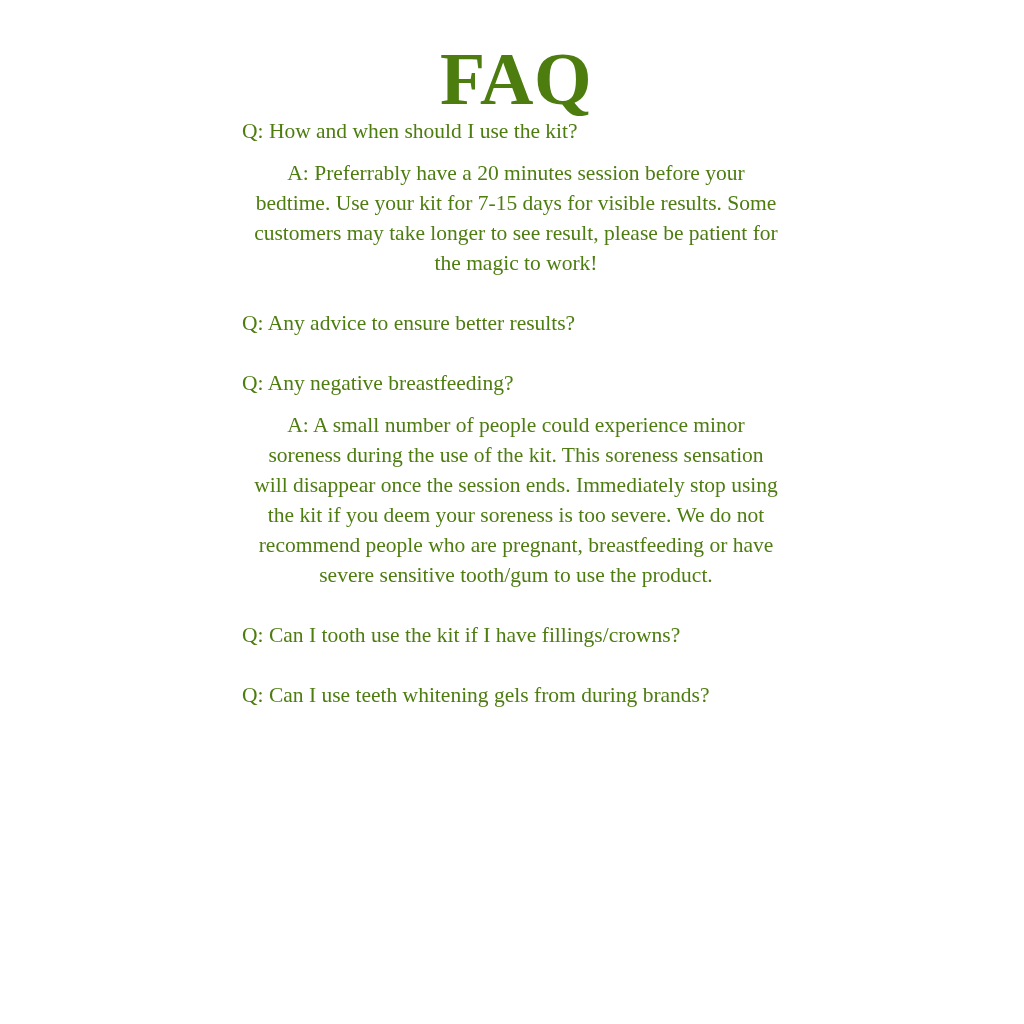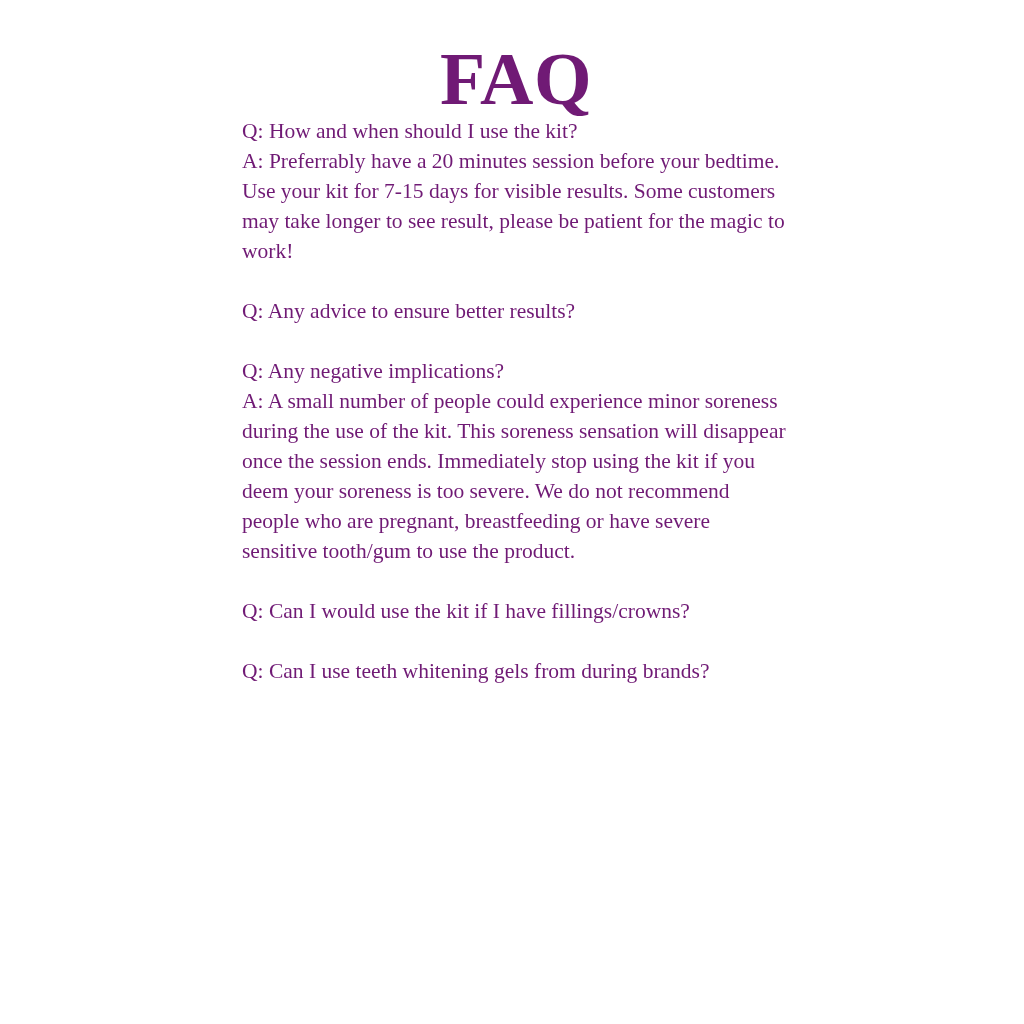"FAQ" .canvas { color: #701a75 -> #4d7c0f }
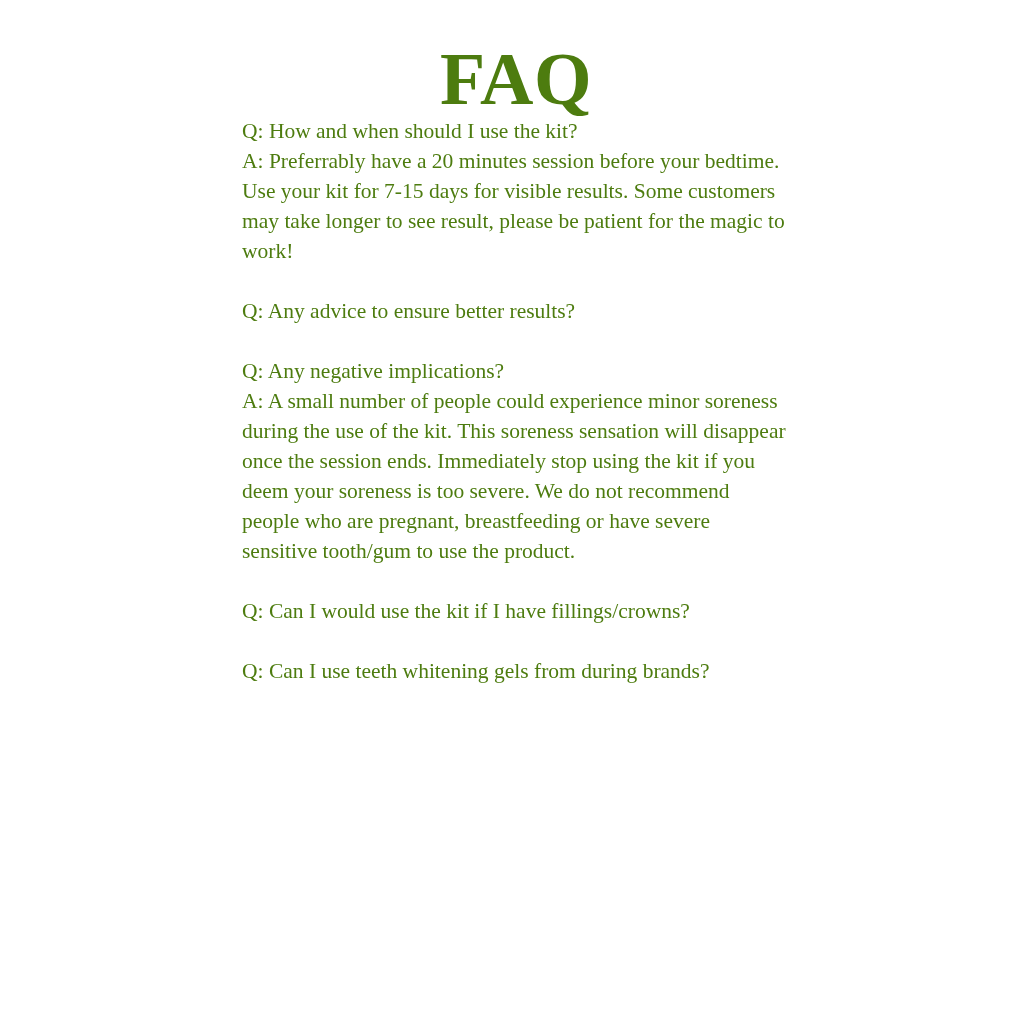"A: Preferrably have a 20" .a { margin: 0 -> 12px; text-align: none -> center }
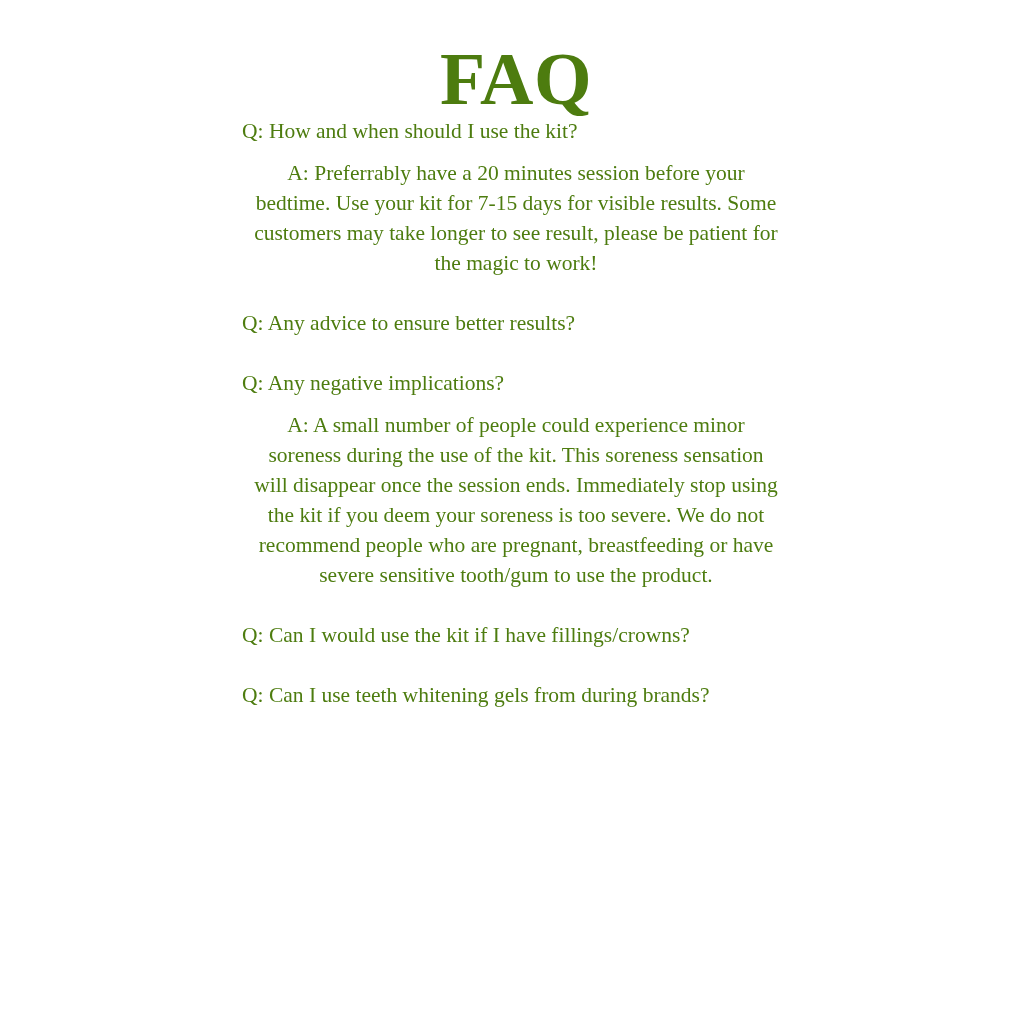"Q: Any negative implications?" h2.q { text: implications -> breastfeeding }
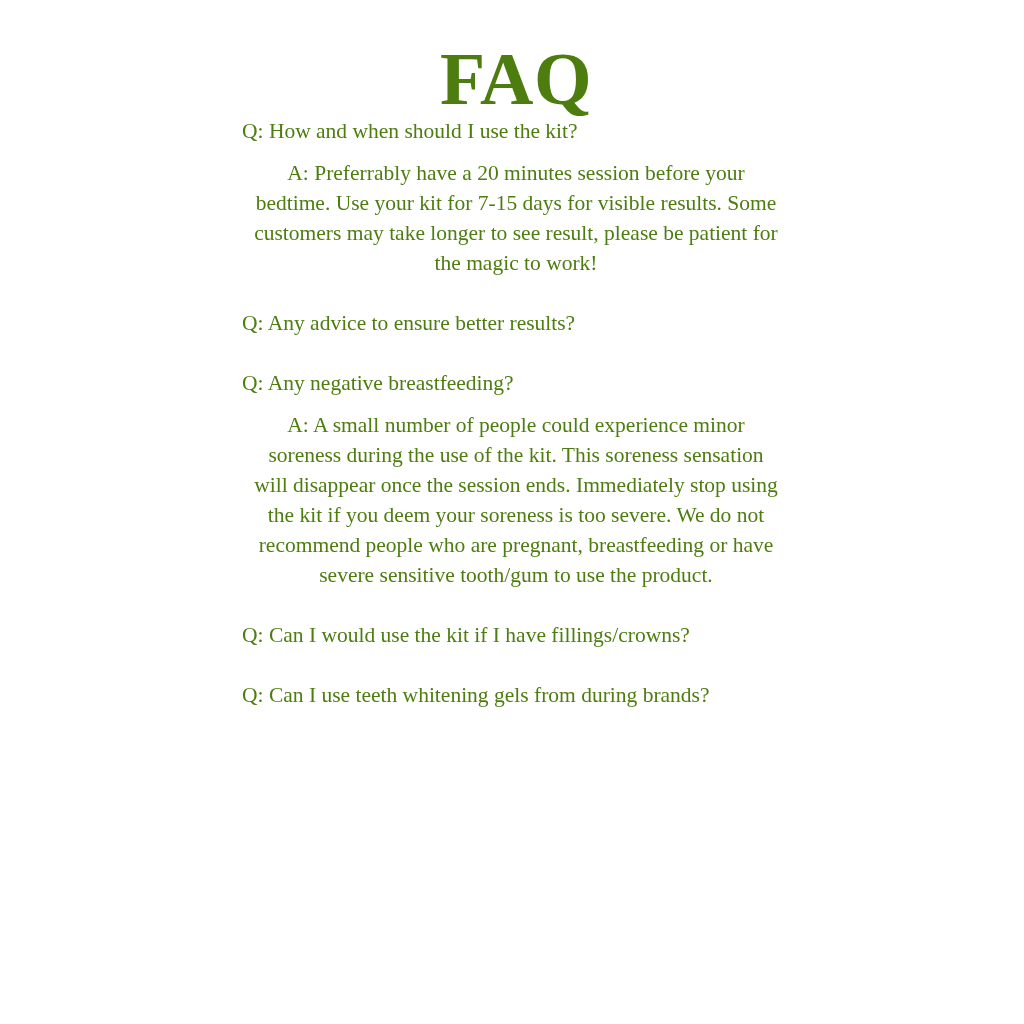"Q: Can I would use" h2.q { text: would -> tooth }
